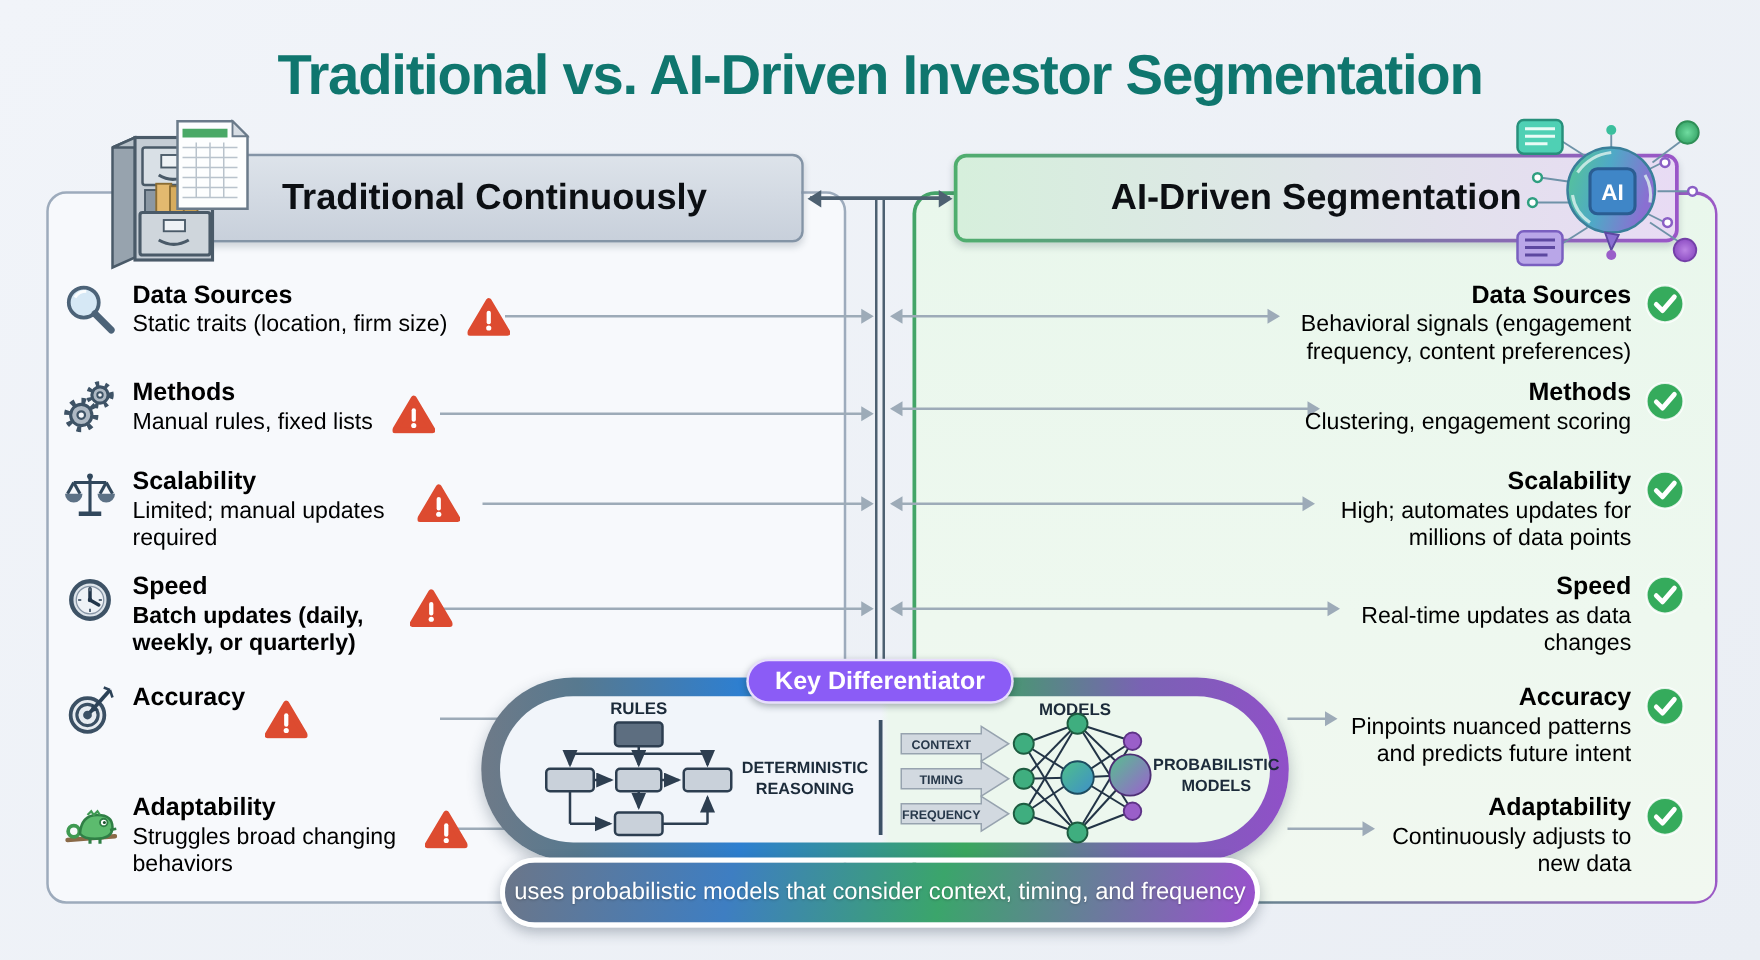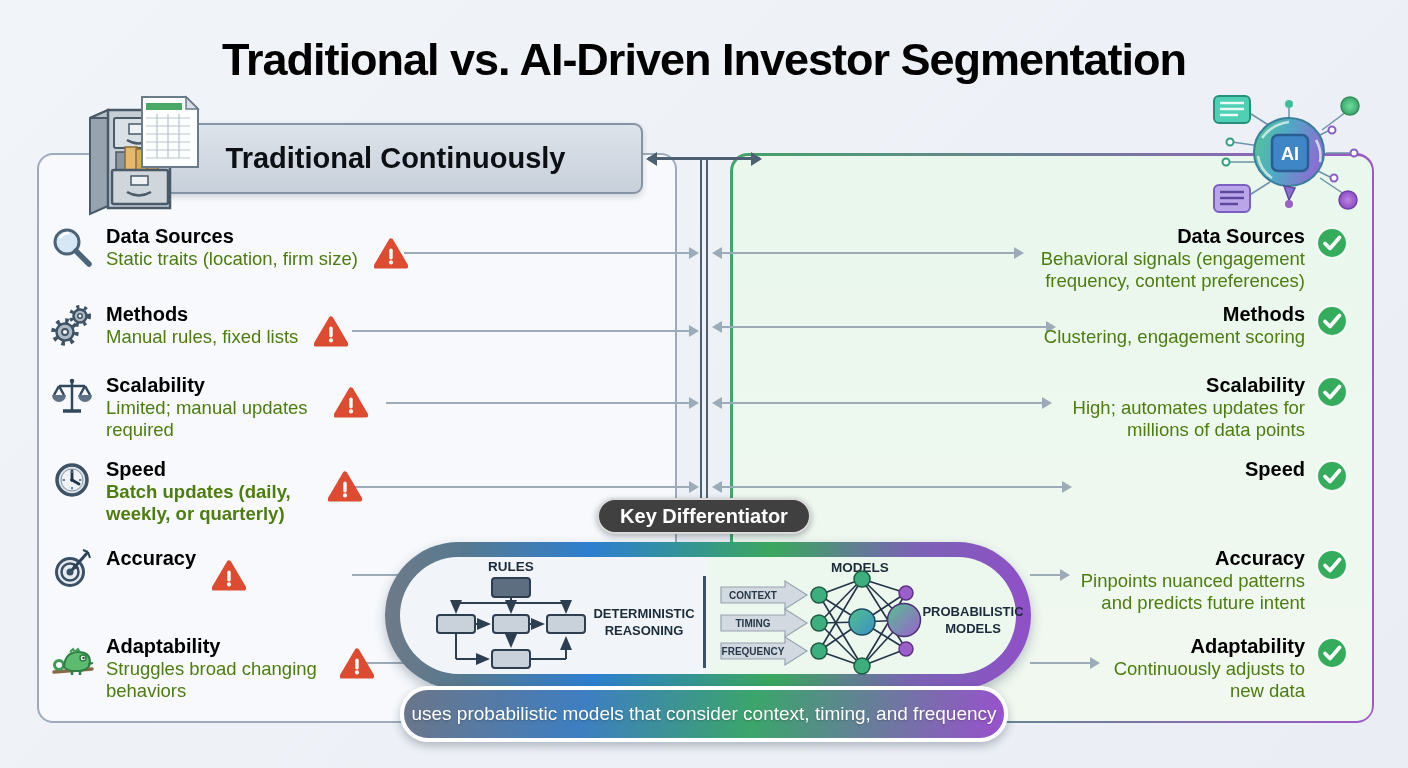"Traditional vs. AI-Driven Investor" .title { color: #000000 -> #0f766e }
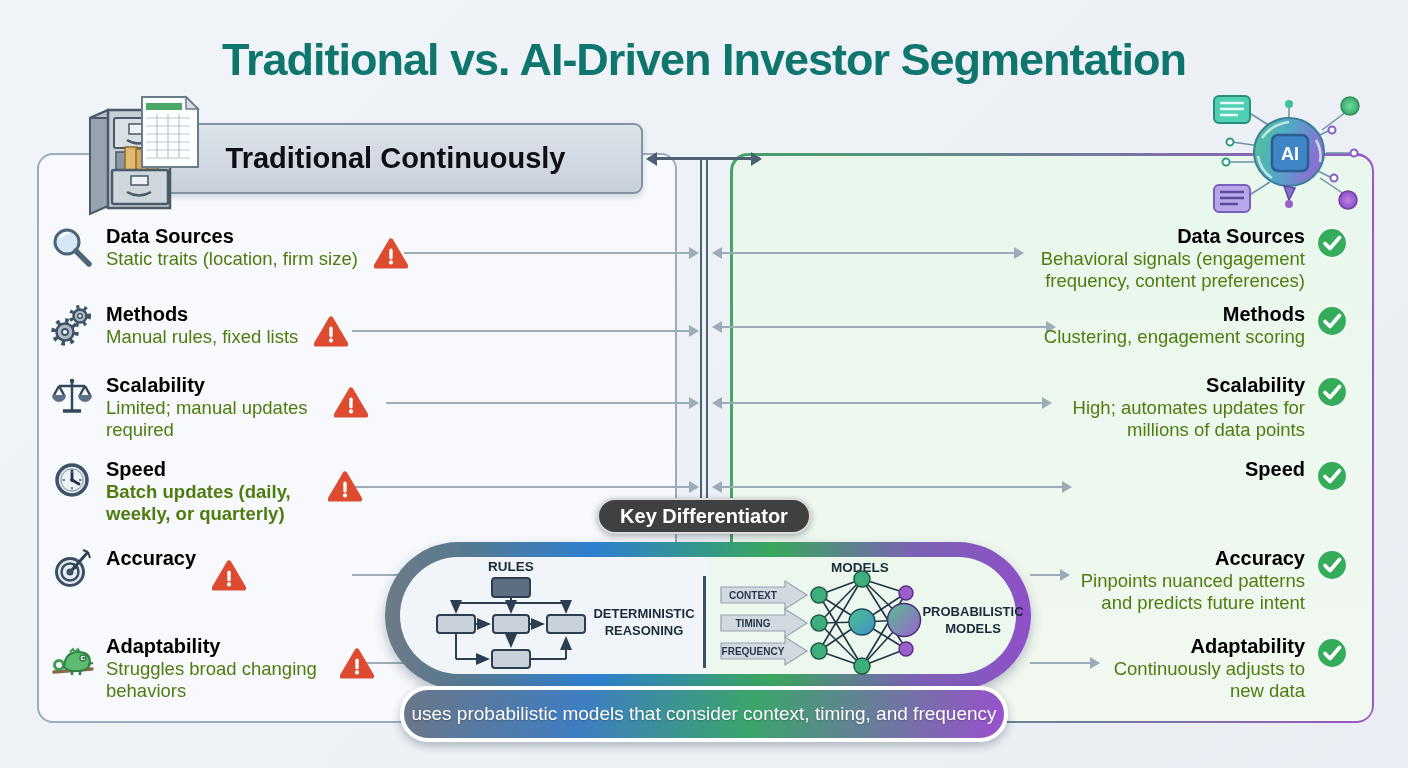"AI-Driven Segmentation" div.hdr-right { html: none -> <div> <div> <span>AI-Driven Segmentation</span> </div> </div> }
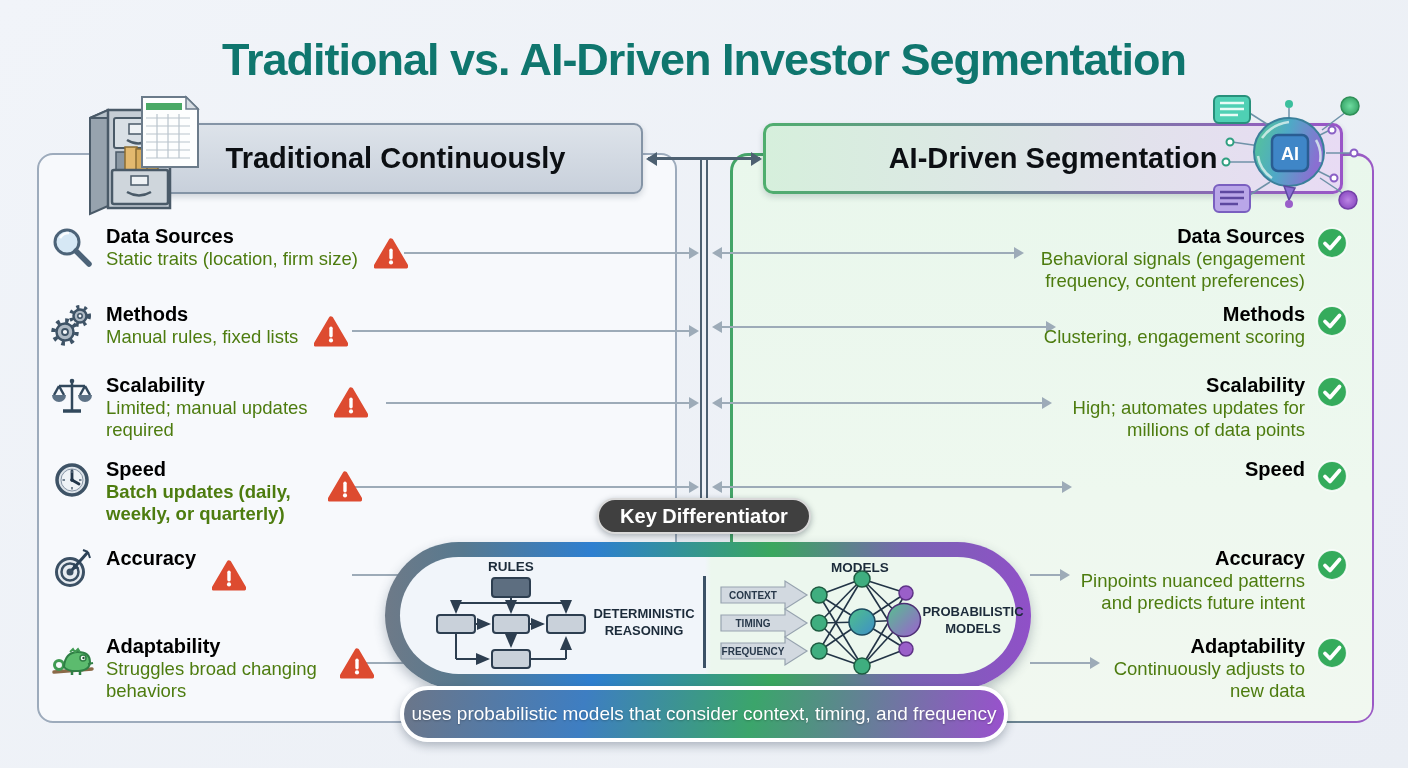"Static traits (location, firm size)" .rdesc { color: #4d7c0f -> #000000 }
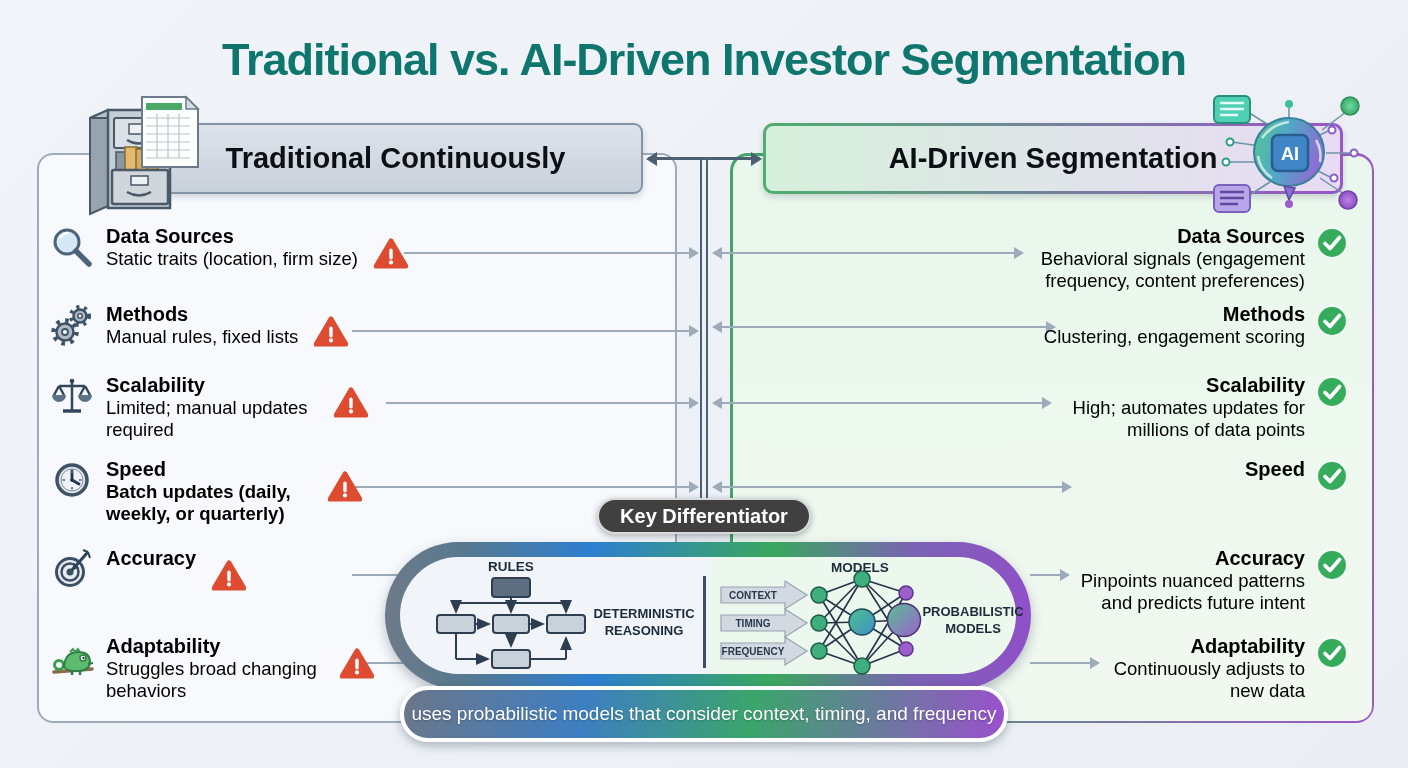"Real-time updates as data changes" div.rdesc { html: none -> <div>Real-time updates as data changes</div> }
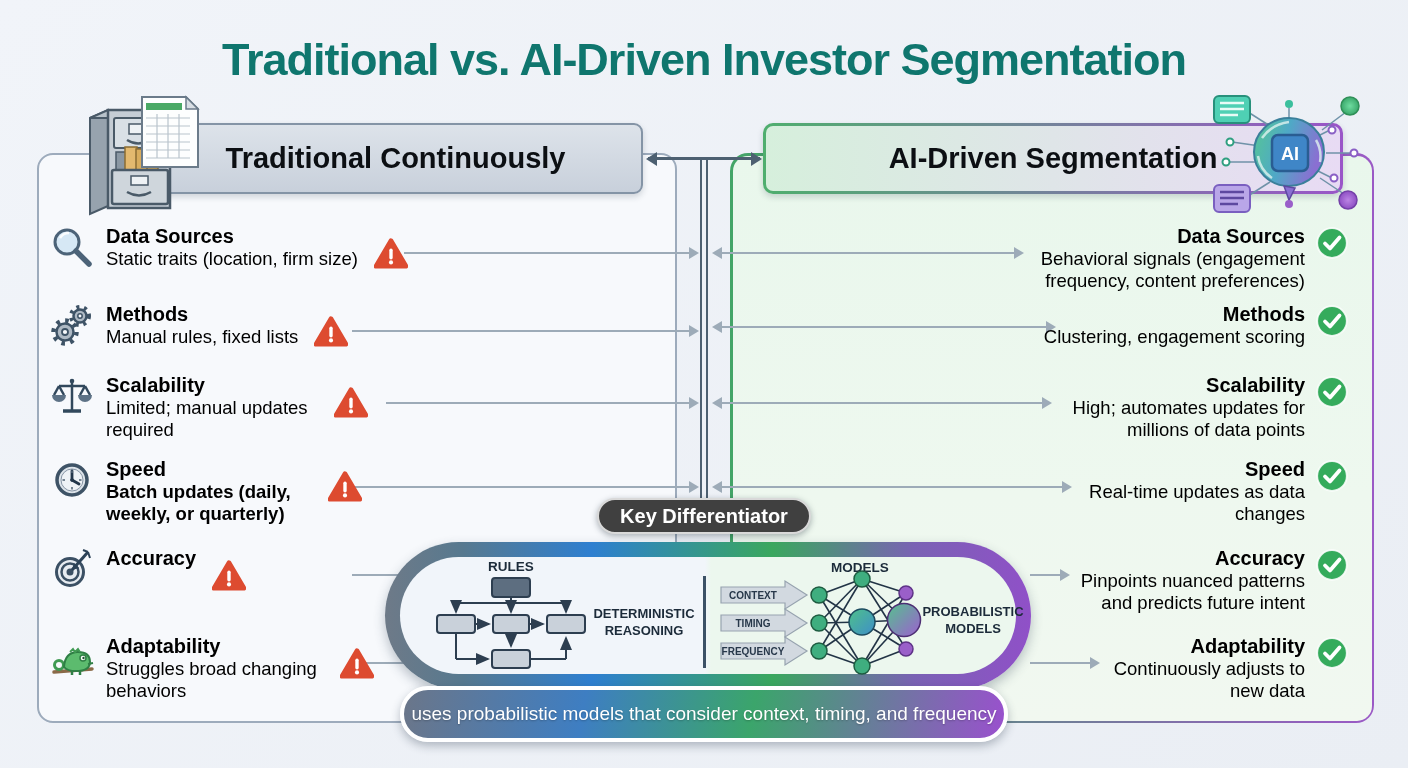"Key Differentiator" .badge { background: #404040 -> #8b5cf6; top: 498px -> 527px }
